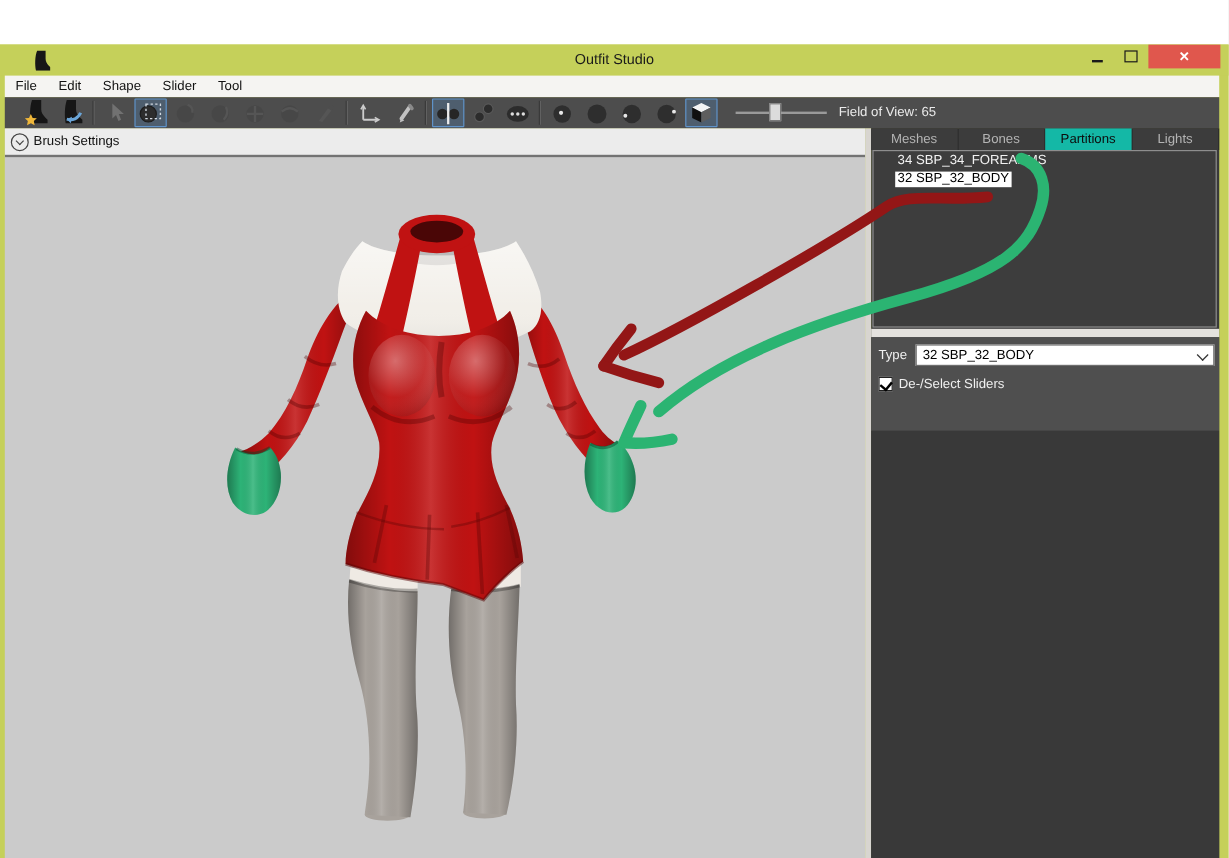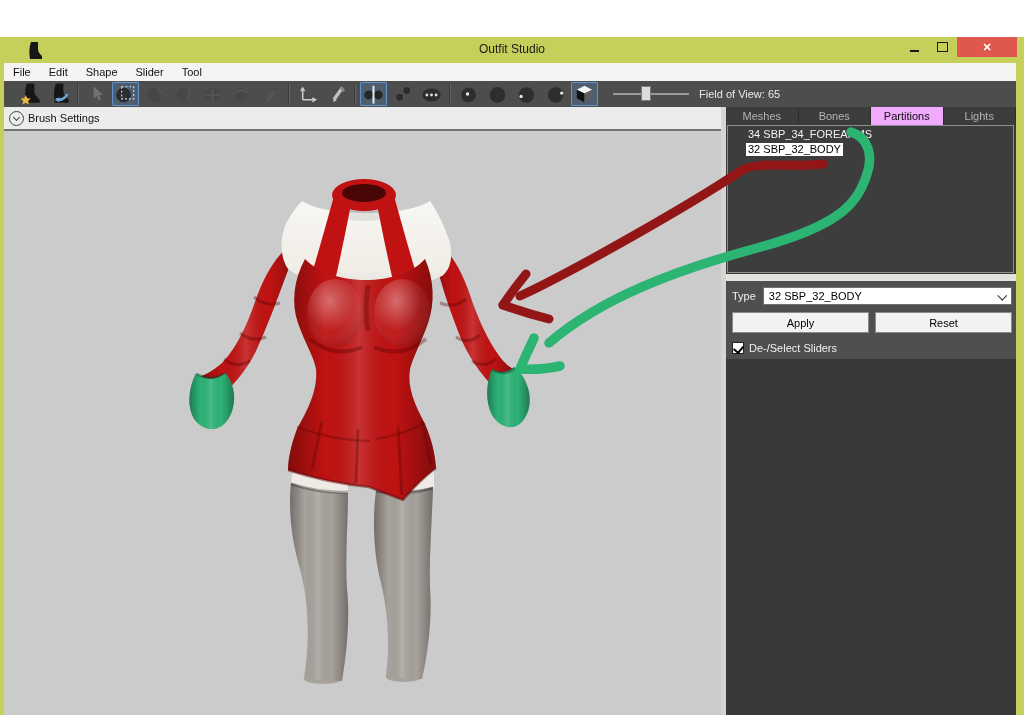"Partitions" .tab.active { background: #f0abfc -> #14b8a6 }
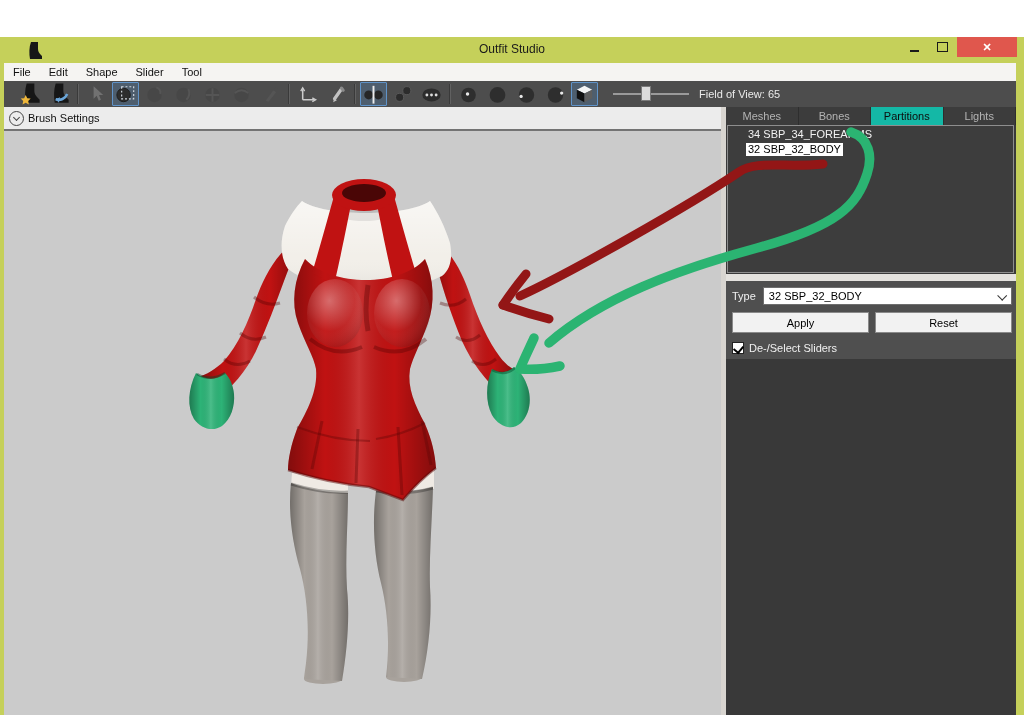"Apply" div.btn-row { html: <div> <div>Apply</div> <div>Reset</div> </div> -> none }
